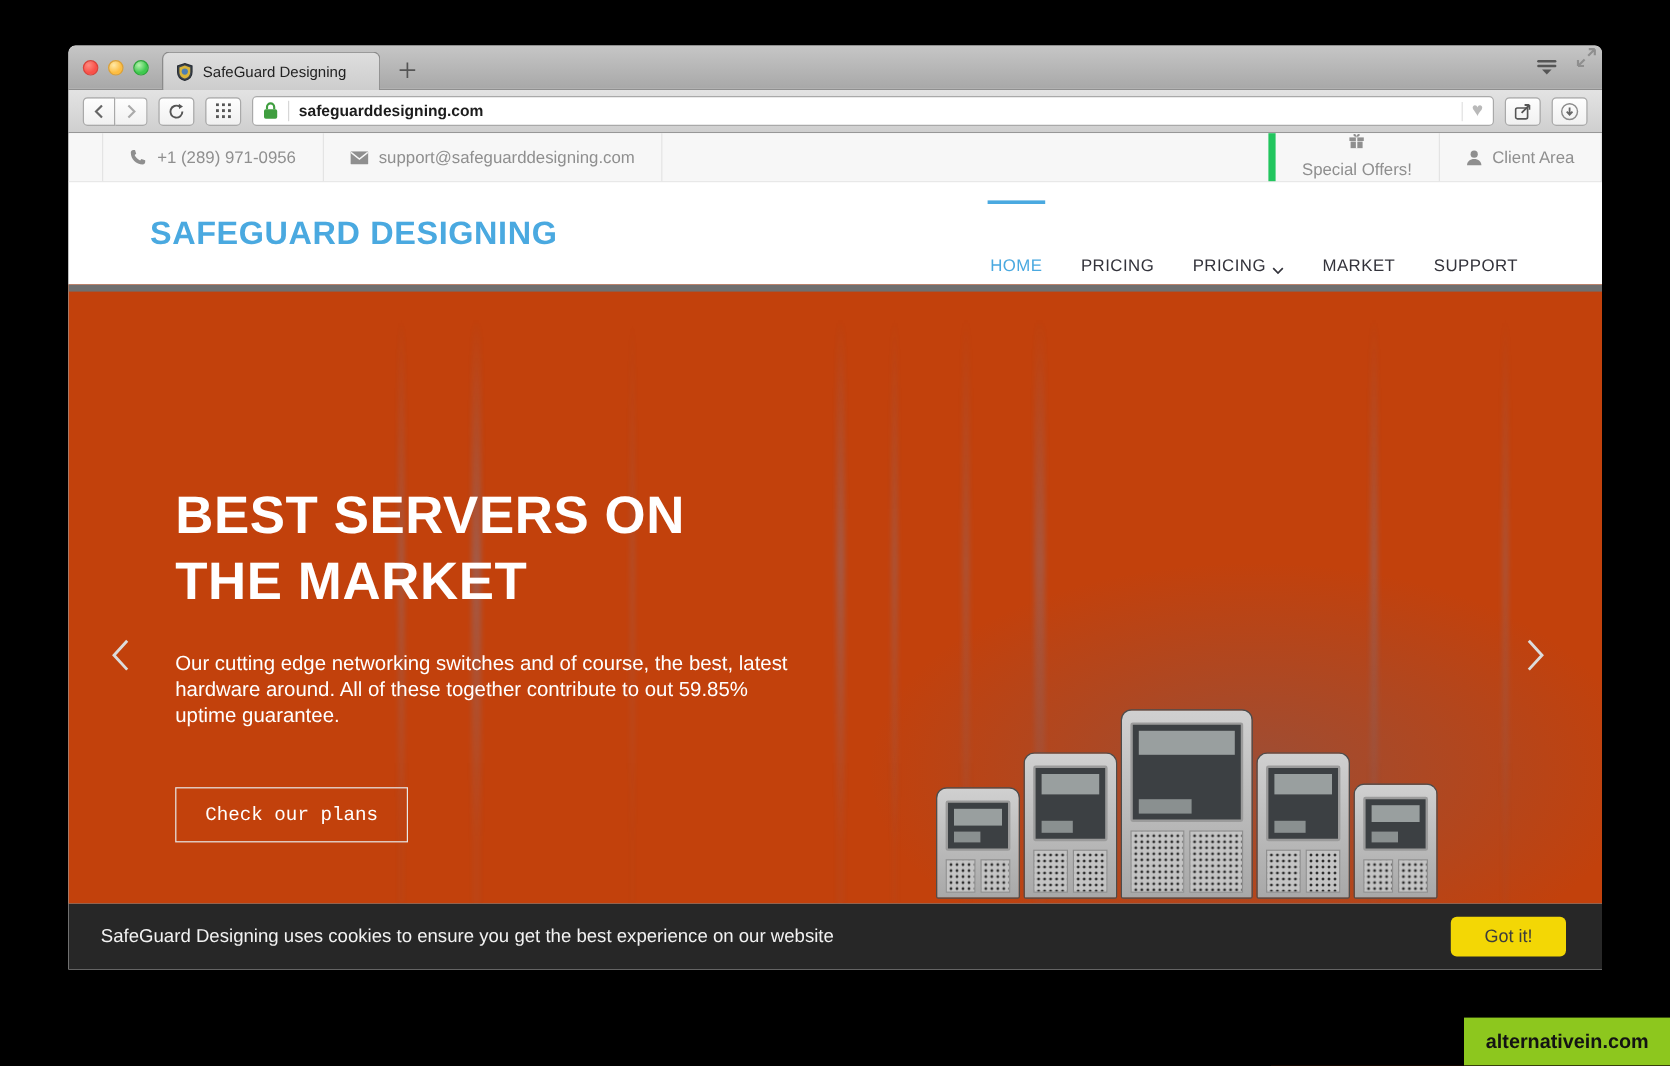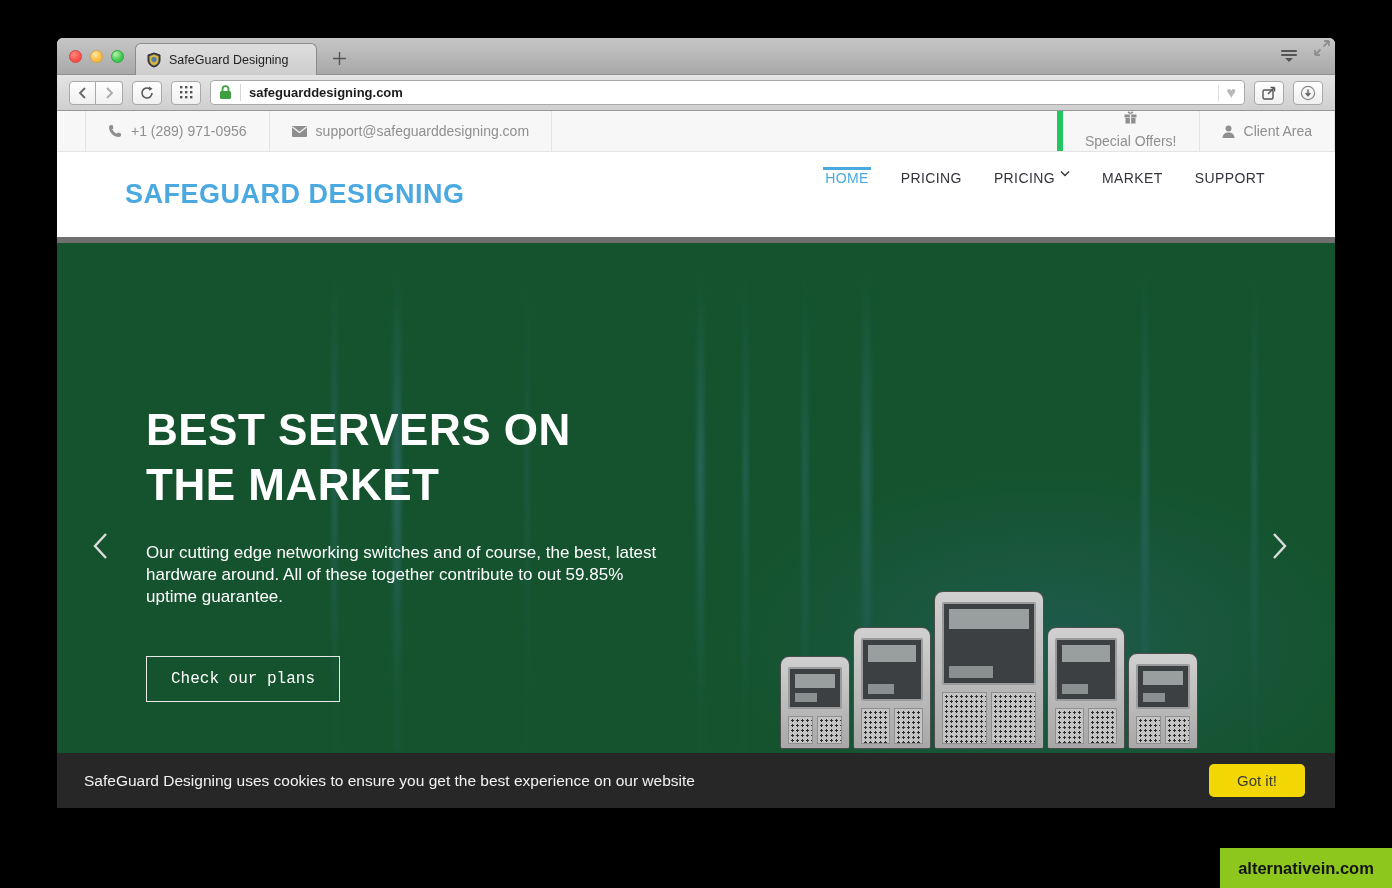"HOME" .nav-item { align-items: flex-start -> flex-end }
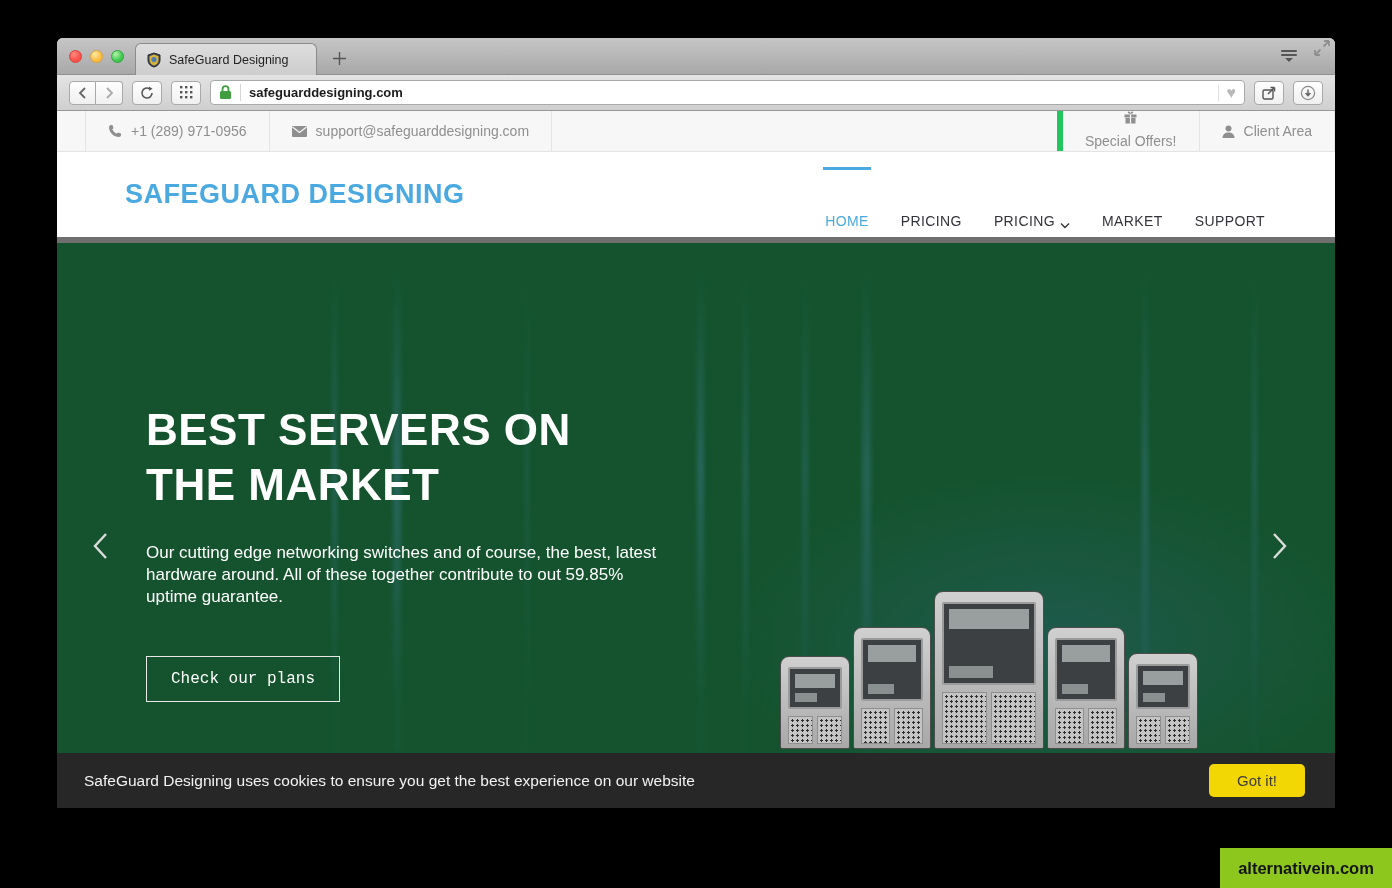"BEST SERVERS ON THE MARKET" .hero { background: #14532d -> #c2410c }
